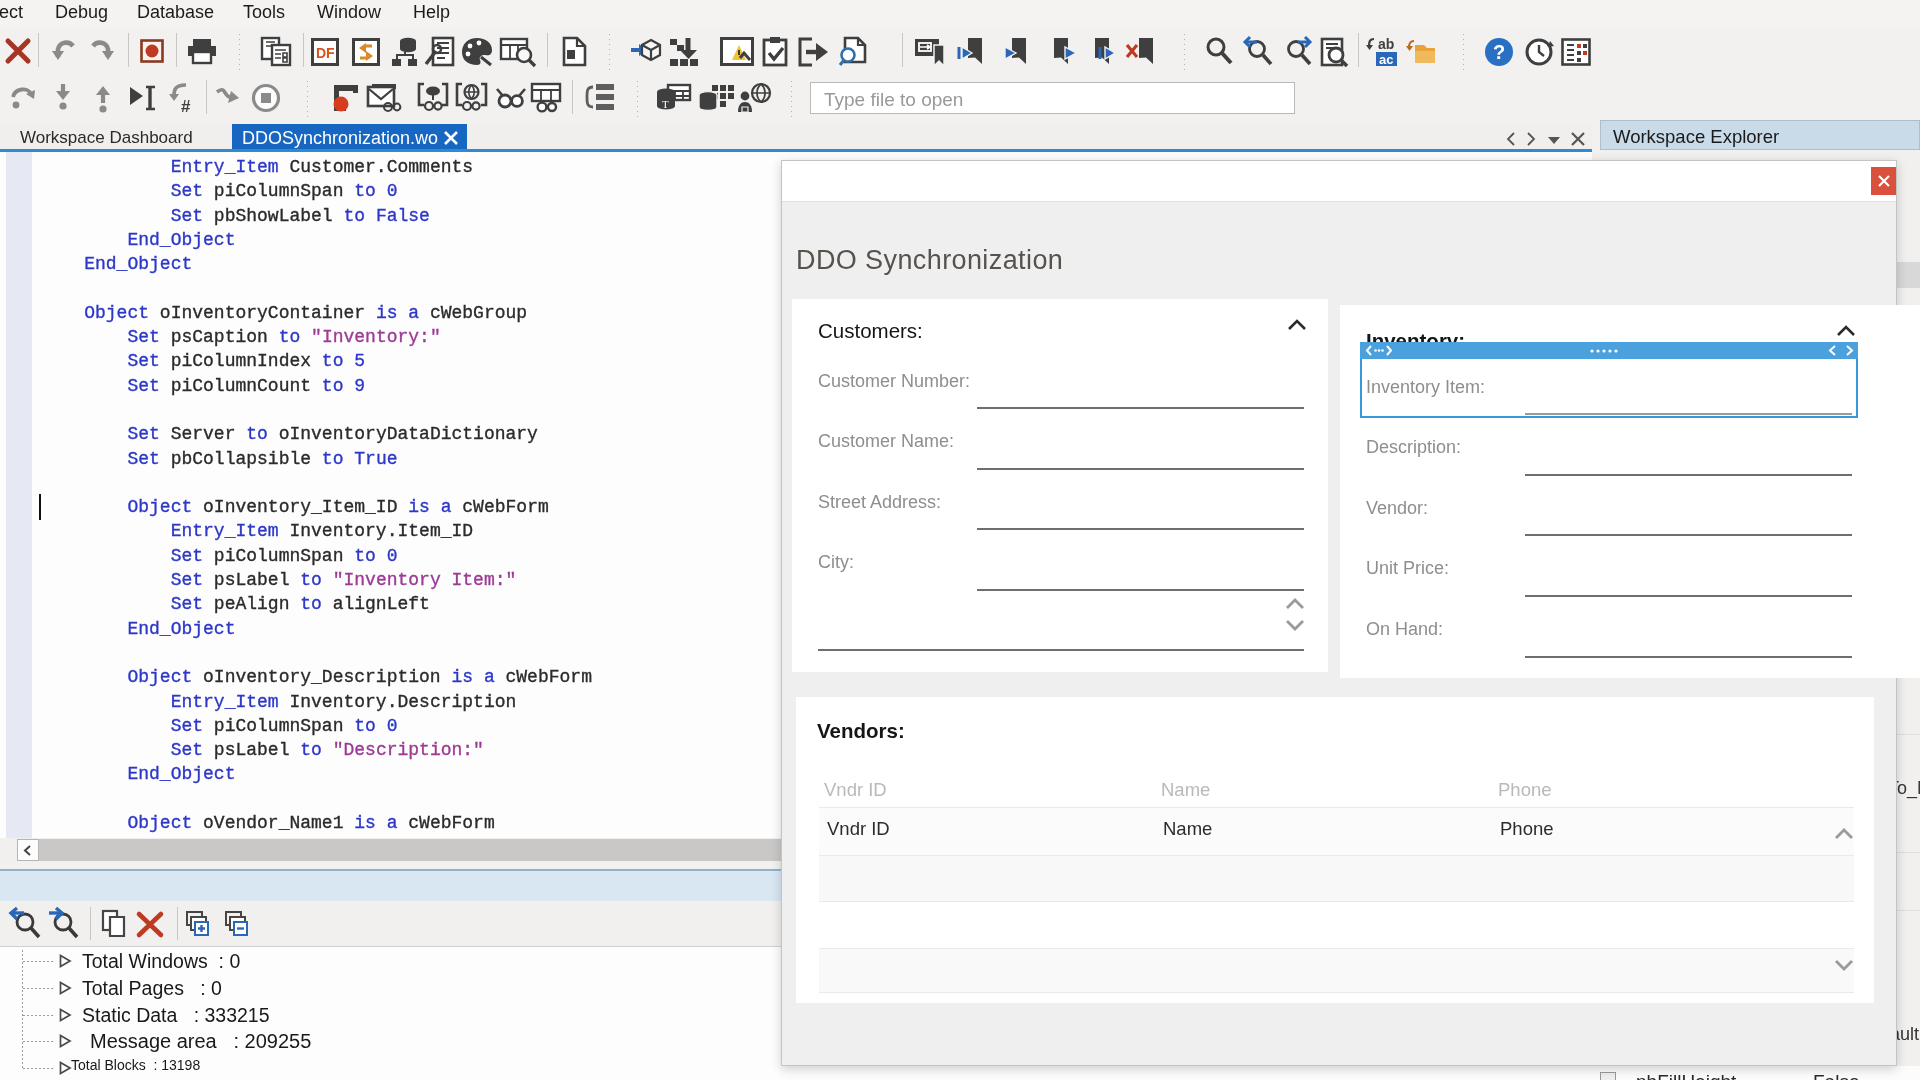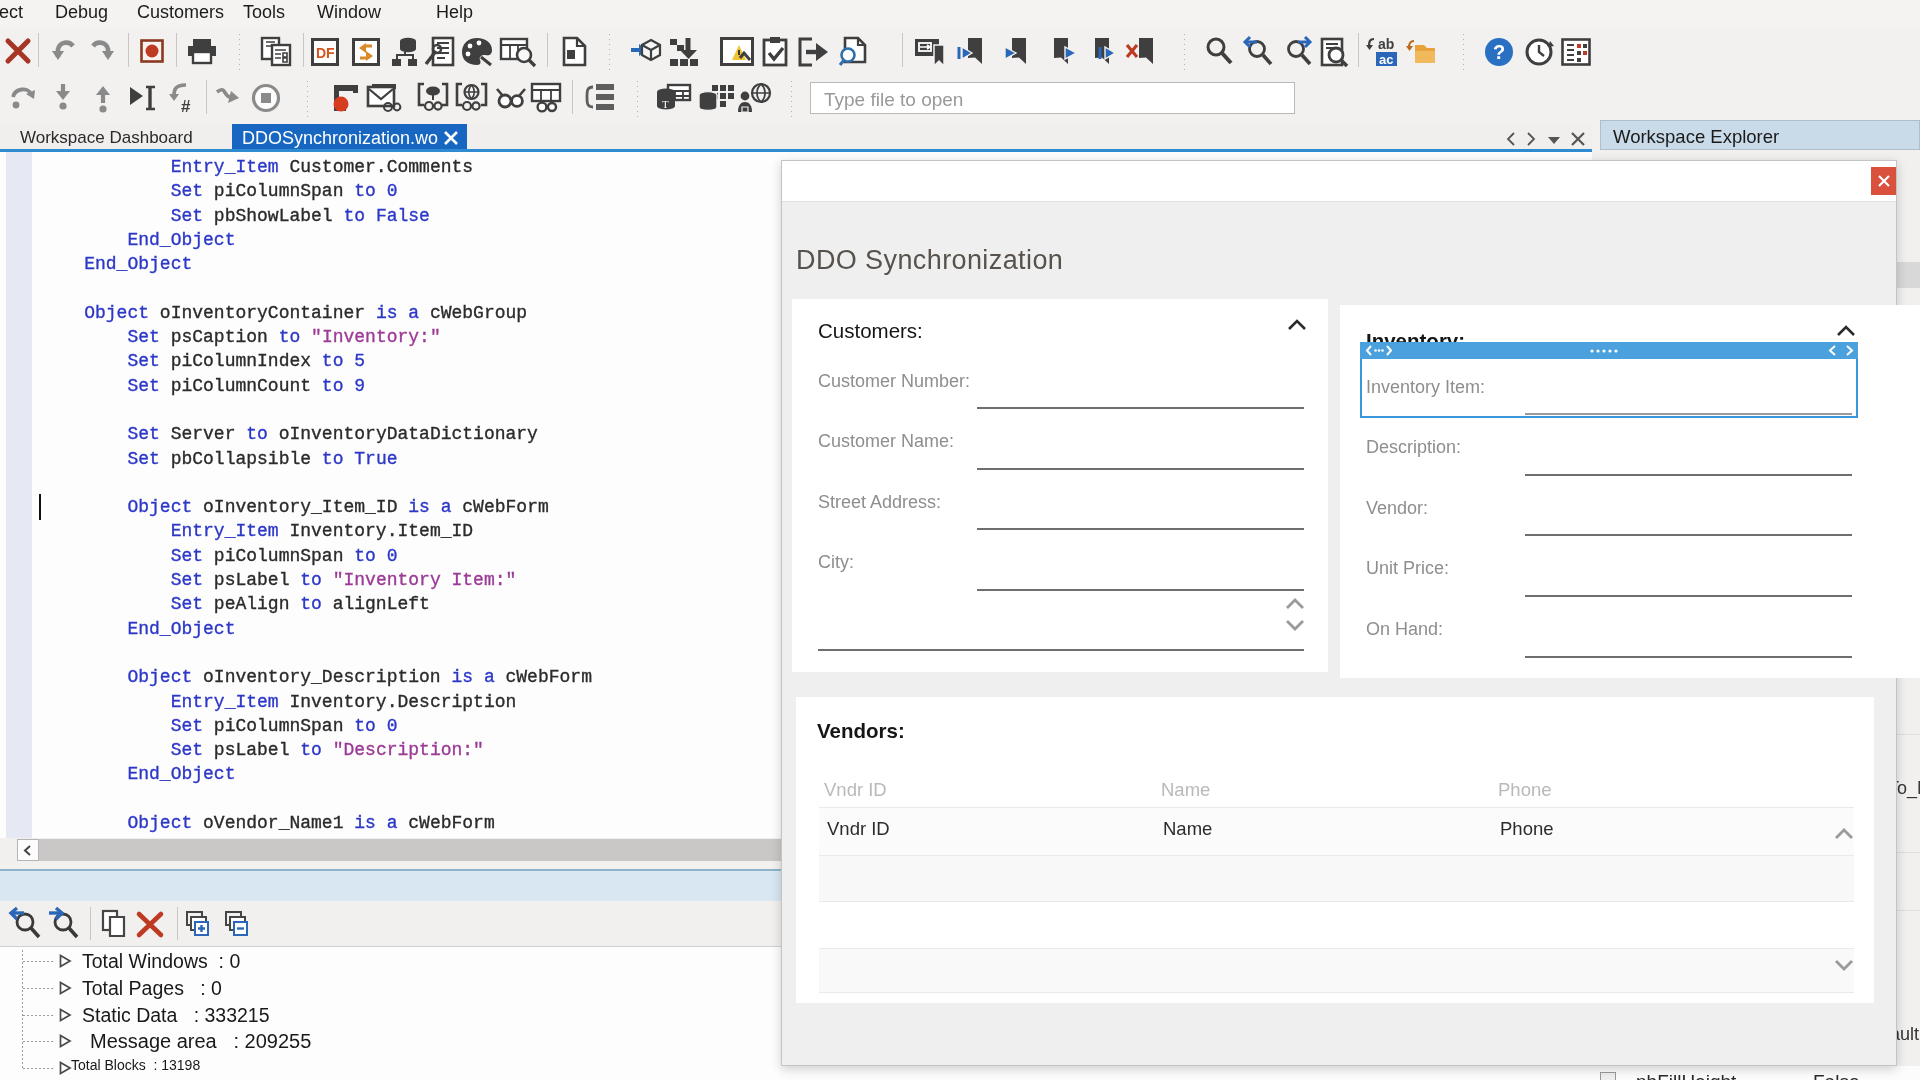"Customers" span.ab { text: Customers -> Database }
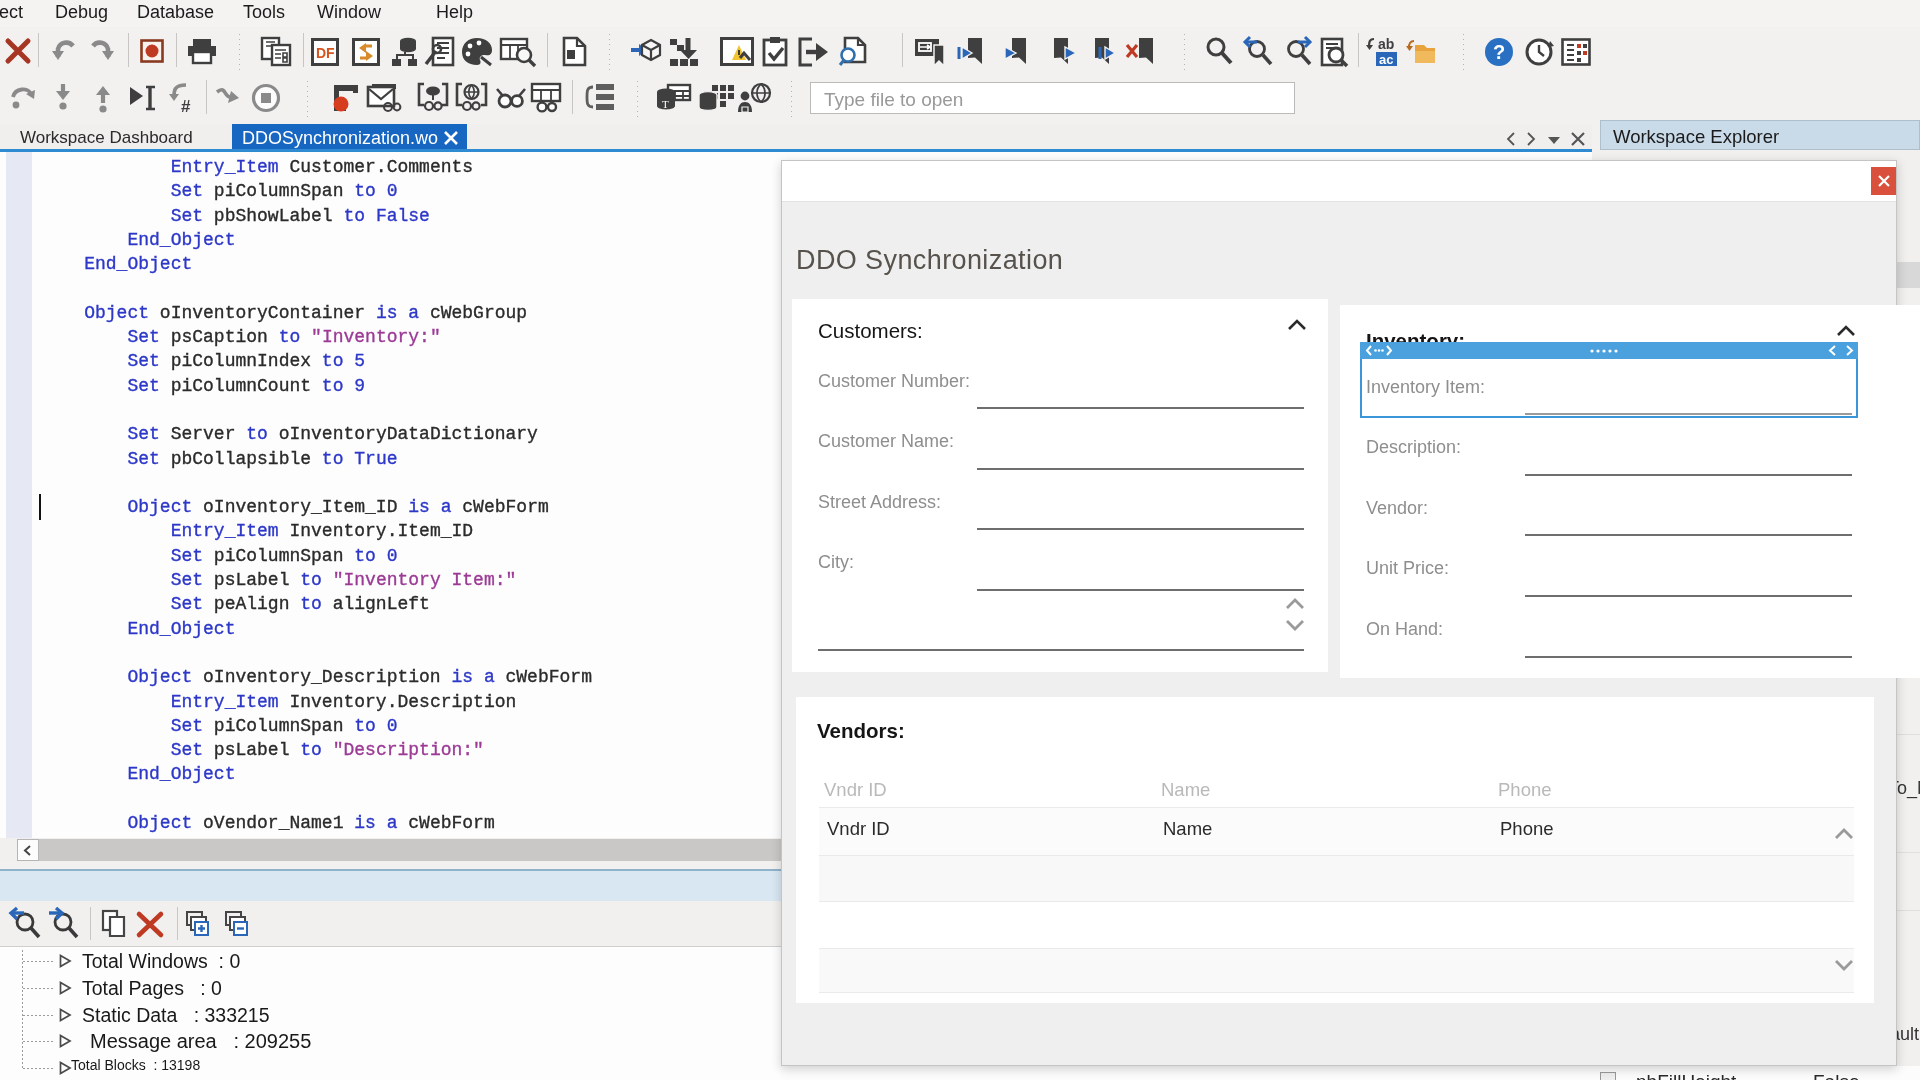"Help" span.ab { left: 436px -> 413px }
